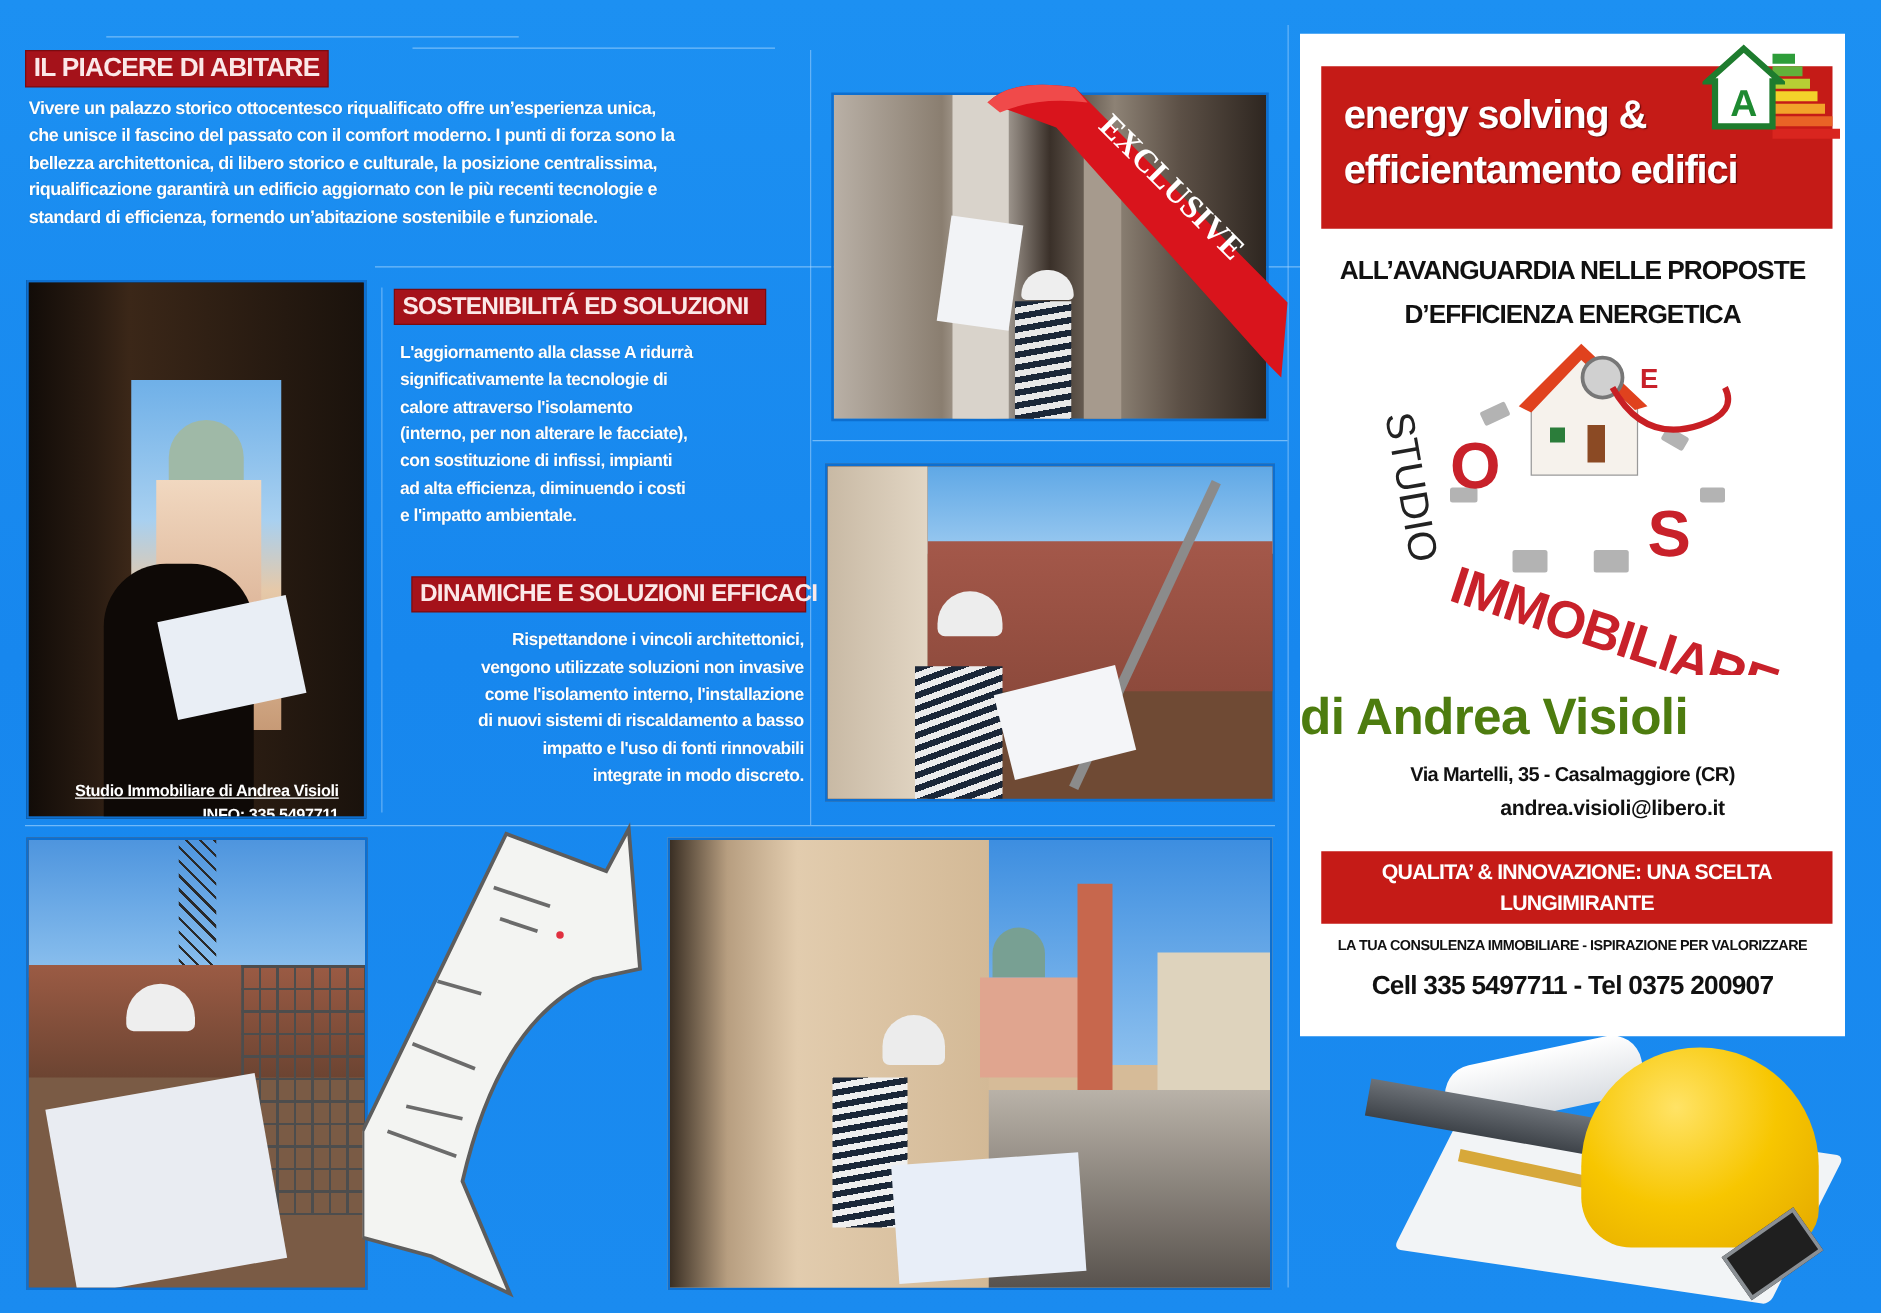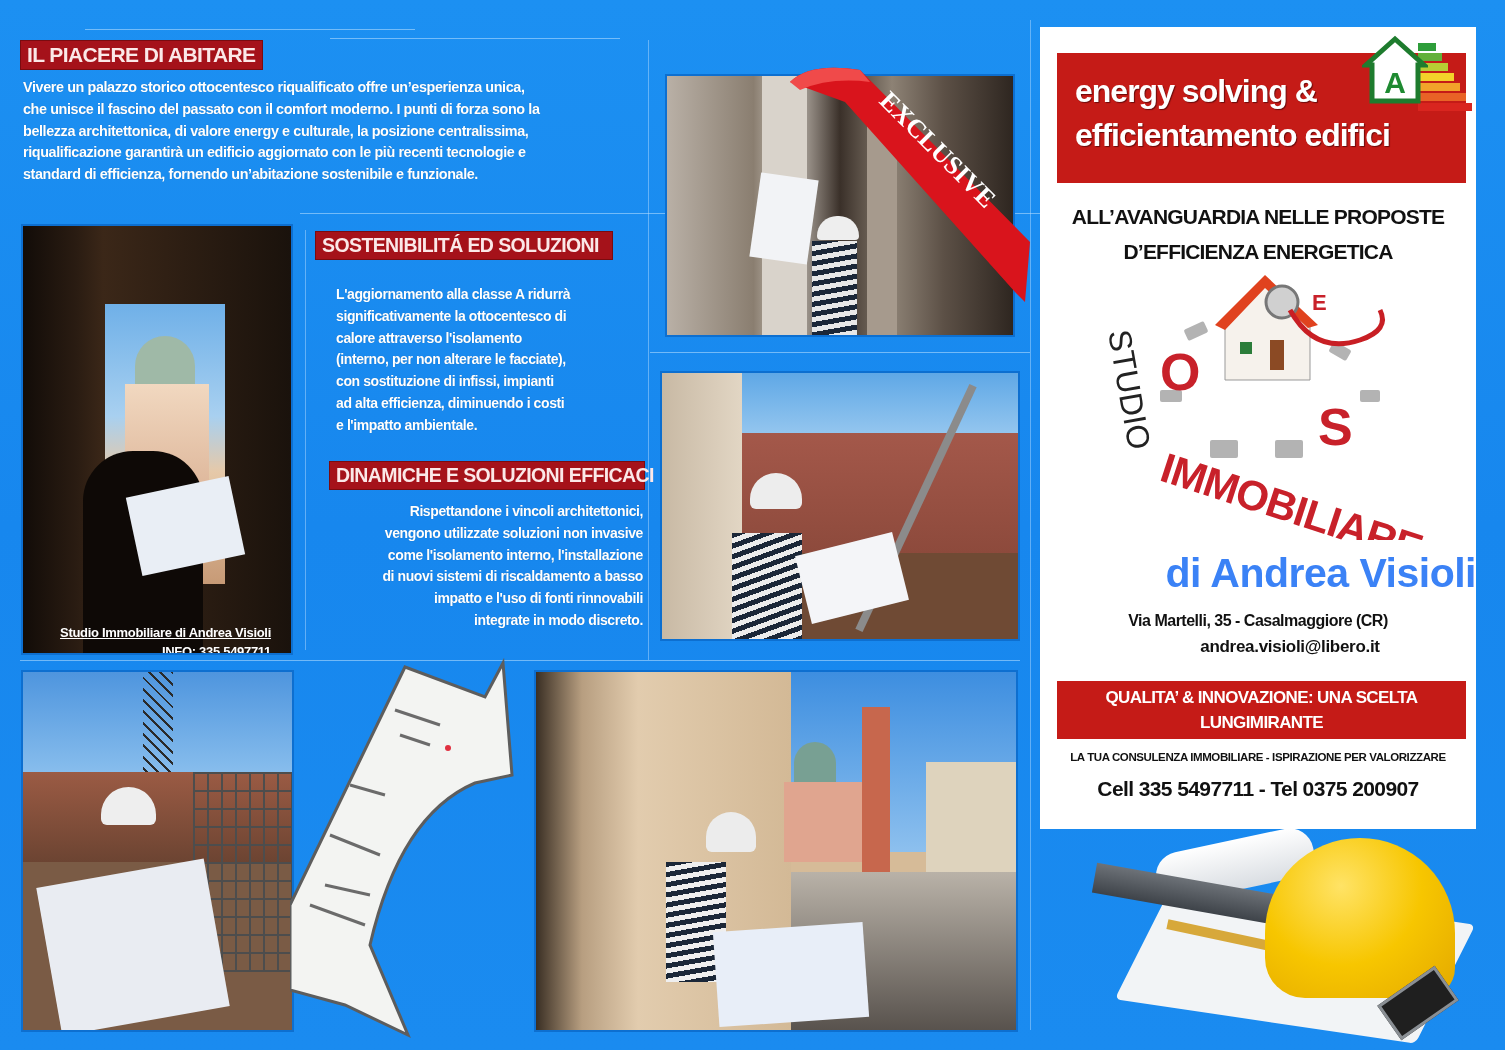"bellezza architettonica, di valore" div { text: valore energy -> libero storico }
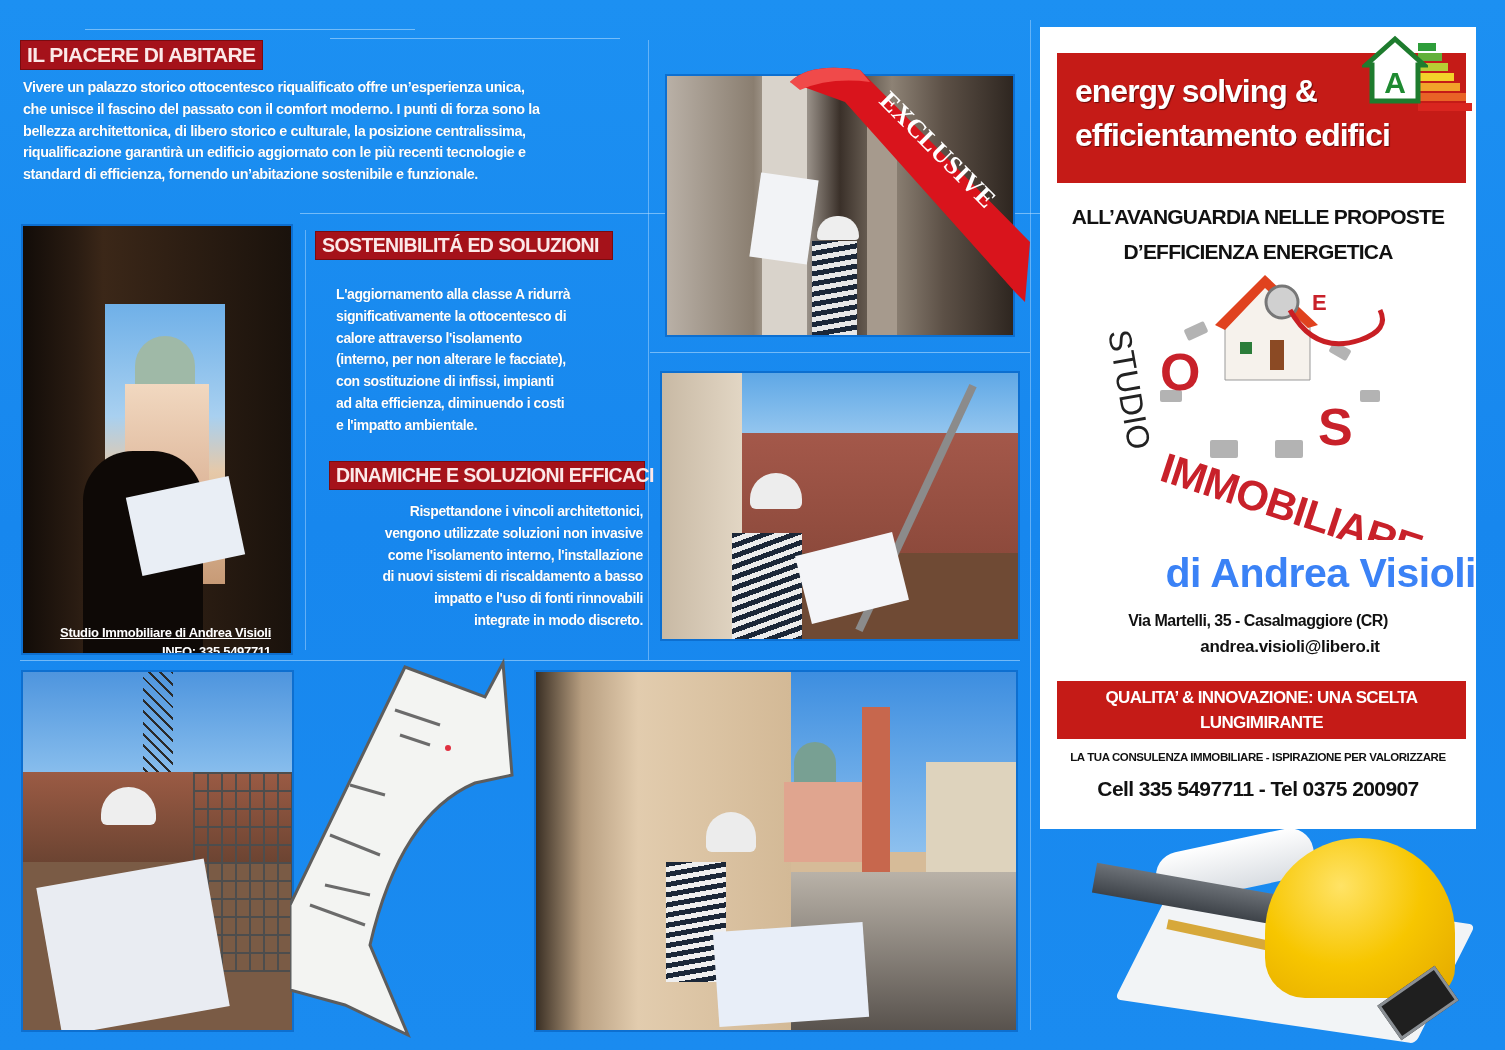"L'aggiornamento alla classe A ridurrà" div.body-text { left: 336px -> 320px; margin-top: 13px -> none }
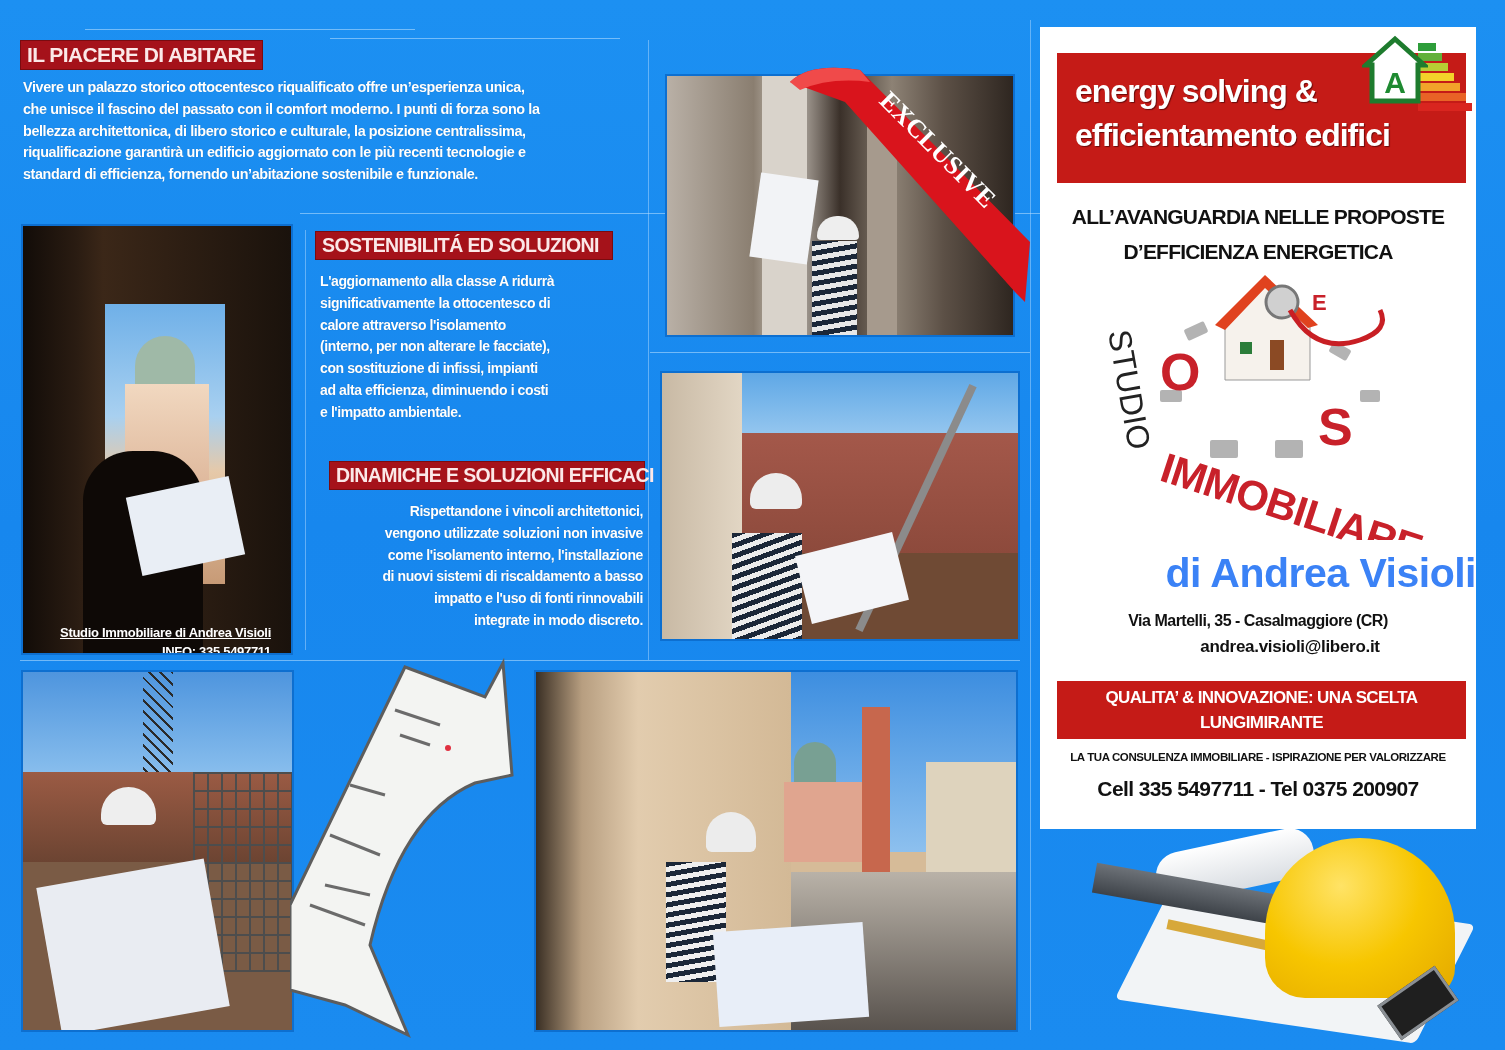"significativamente la ottocentesco di" div { text: ottocentesco -> tecnologie }
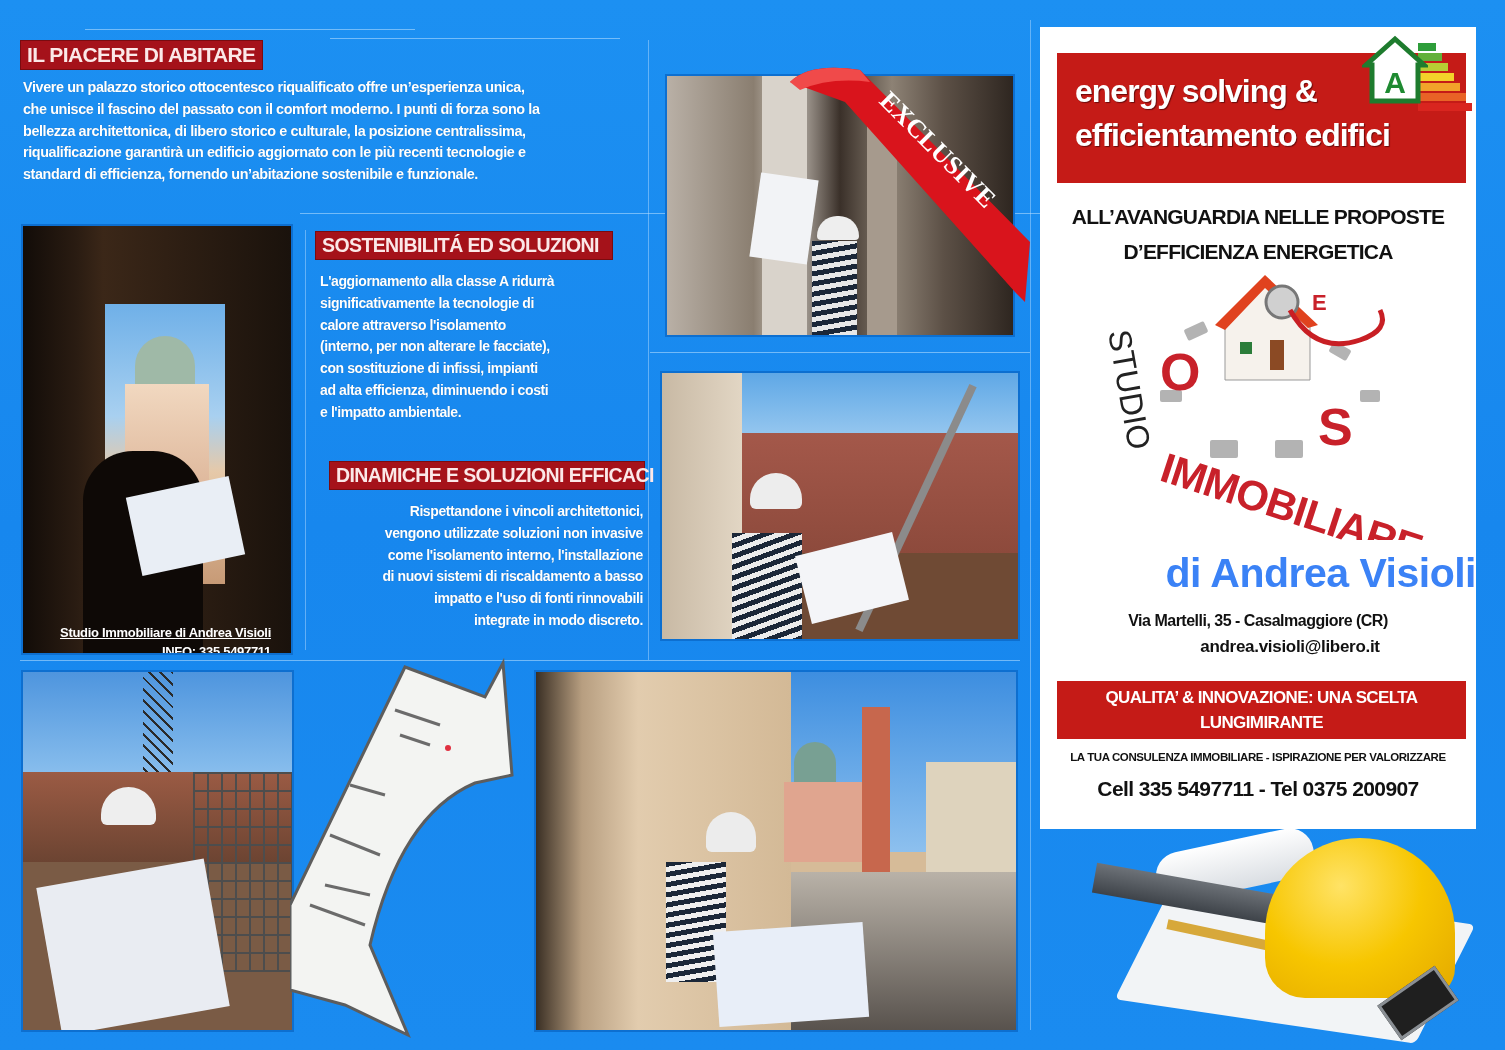"di Andrea Visioli" div { color: #3b82f6 -> #4d7c0f; text-align: right -> left }
